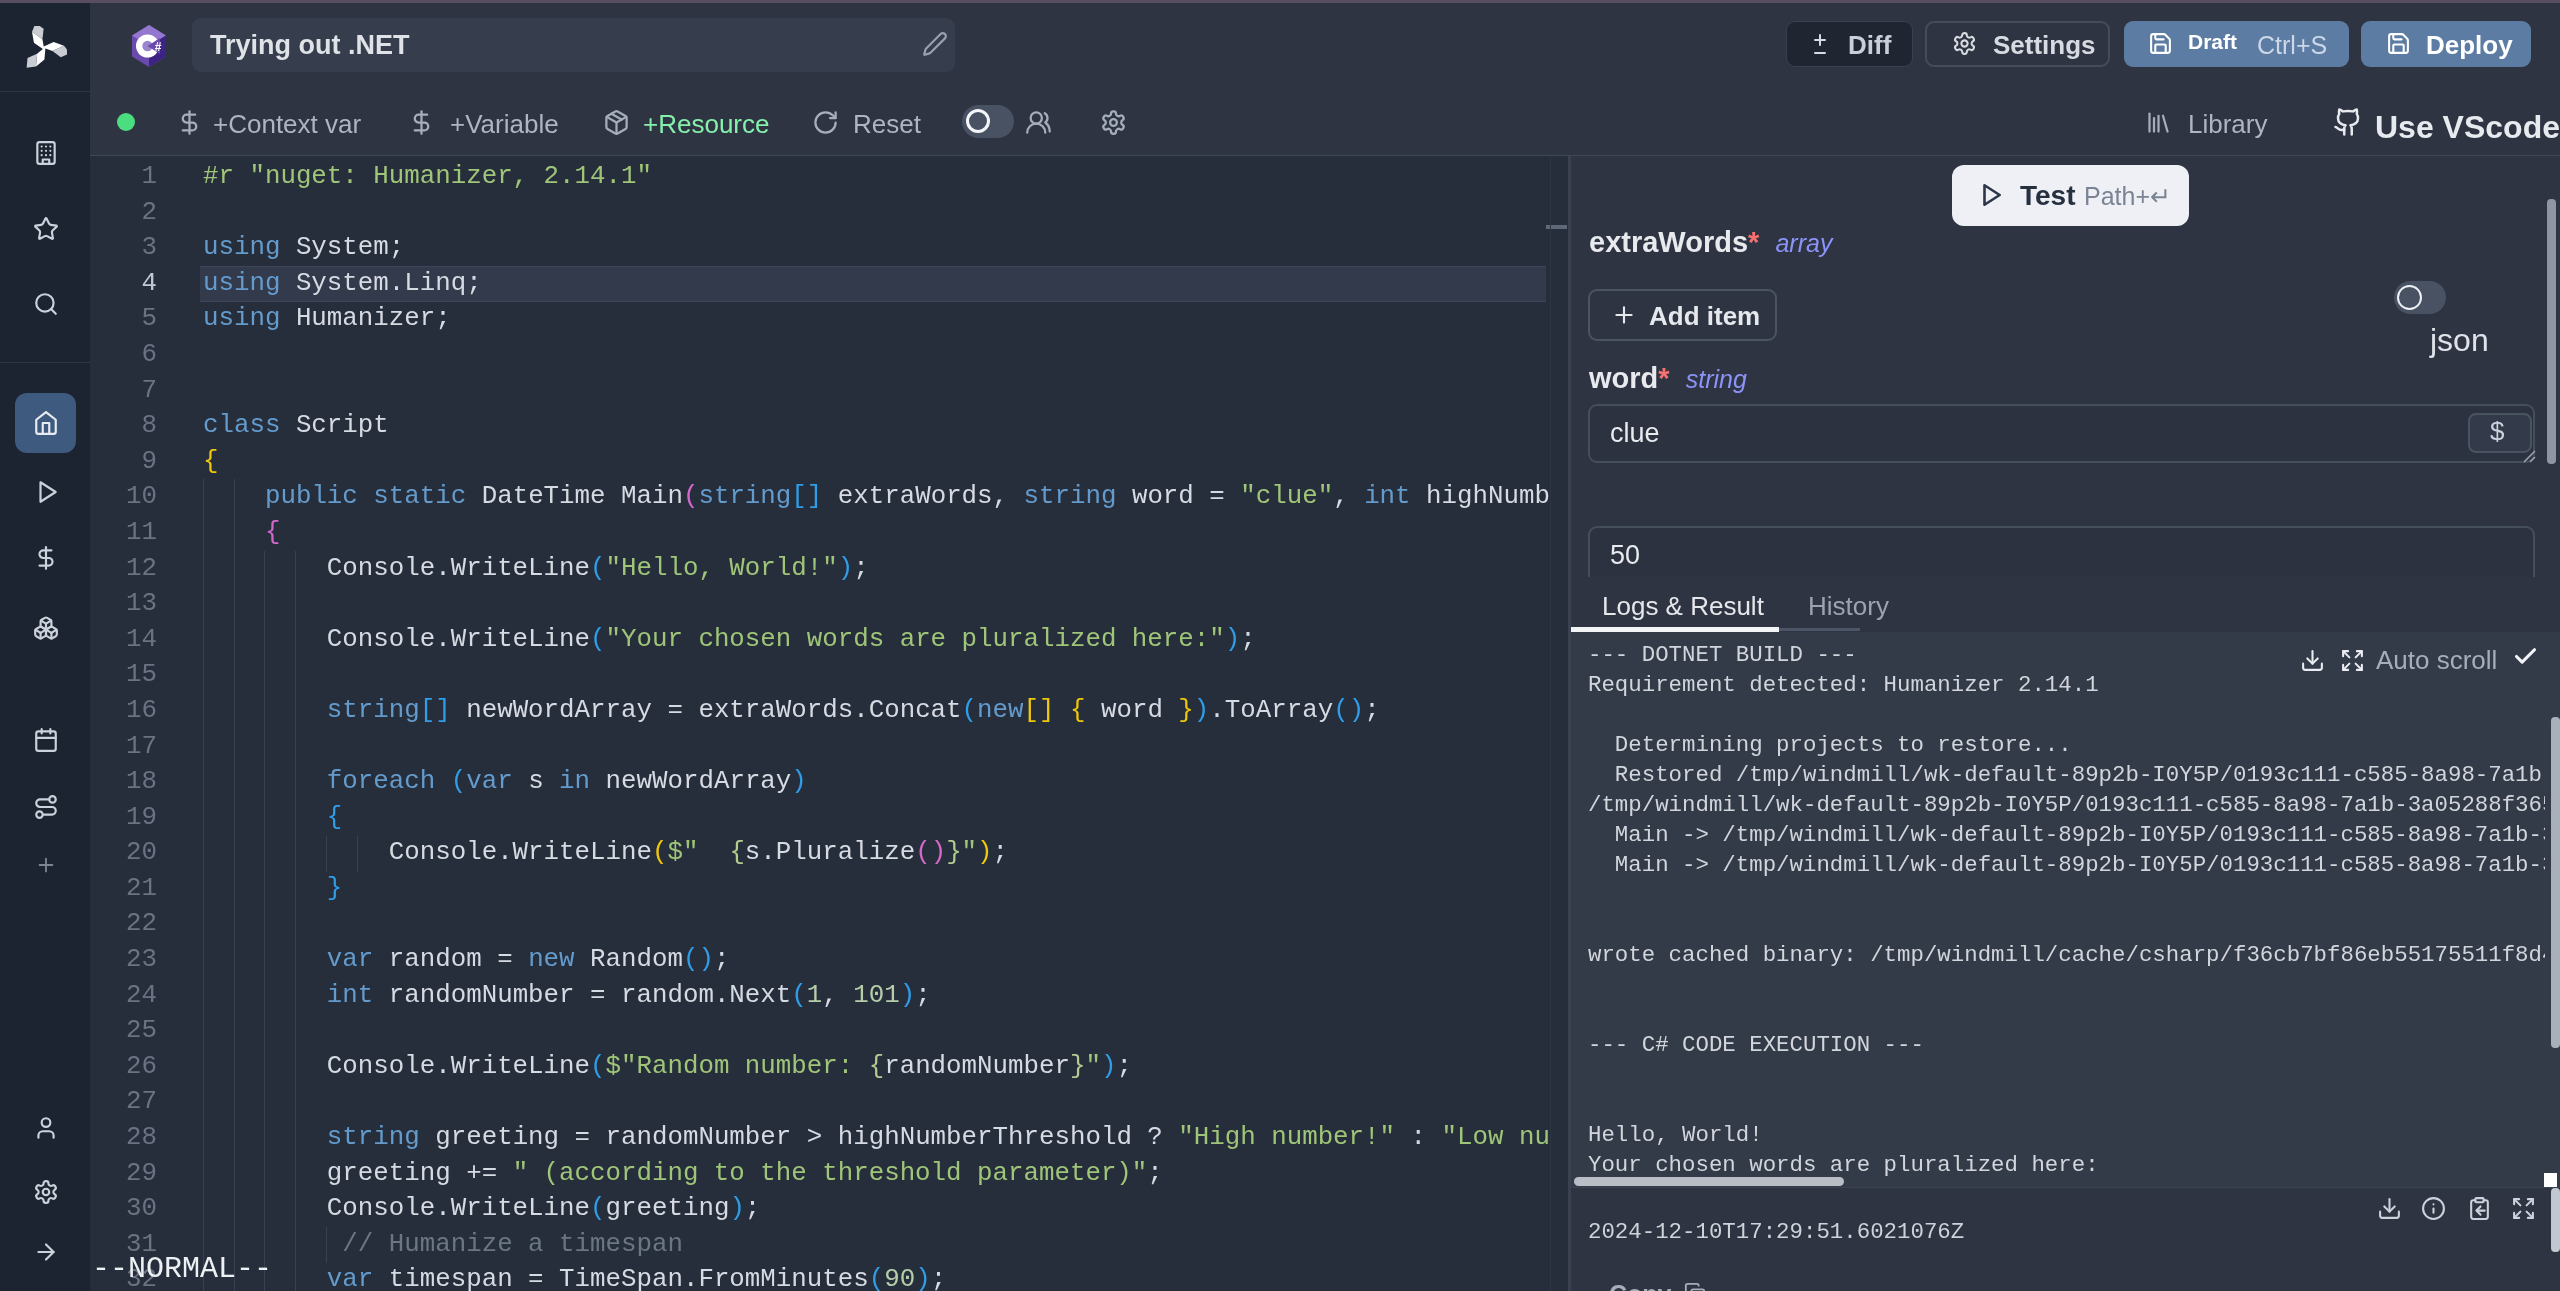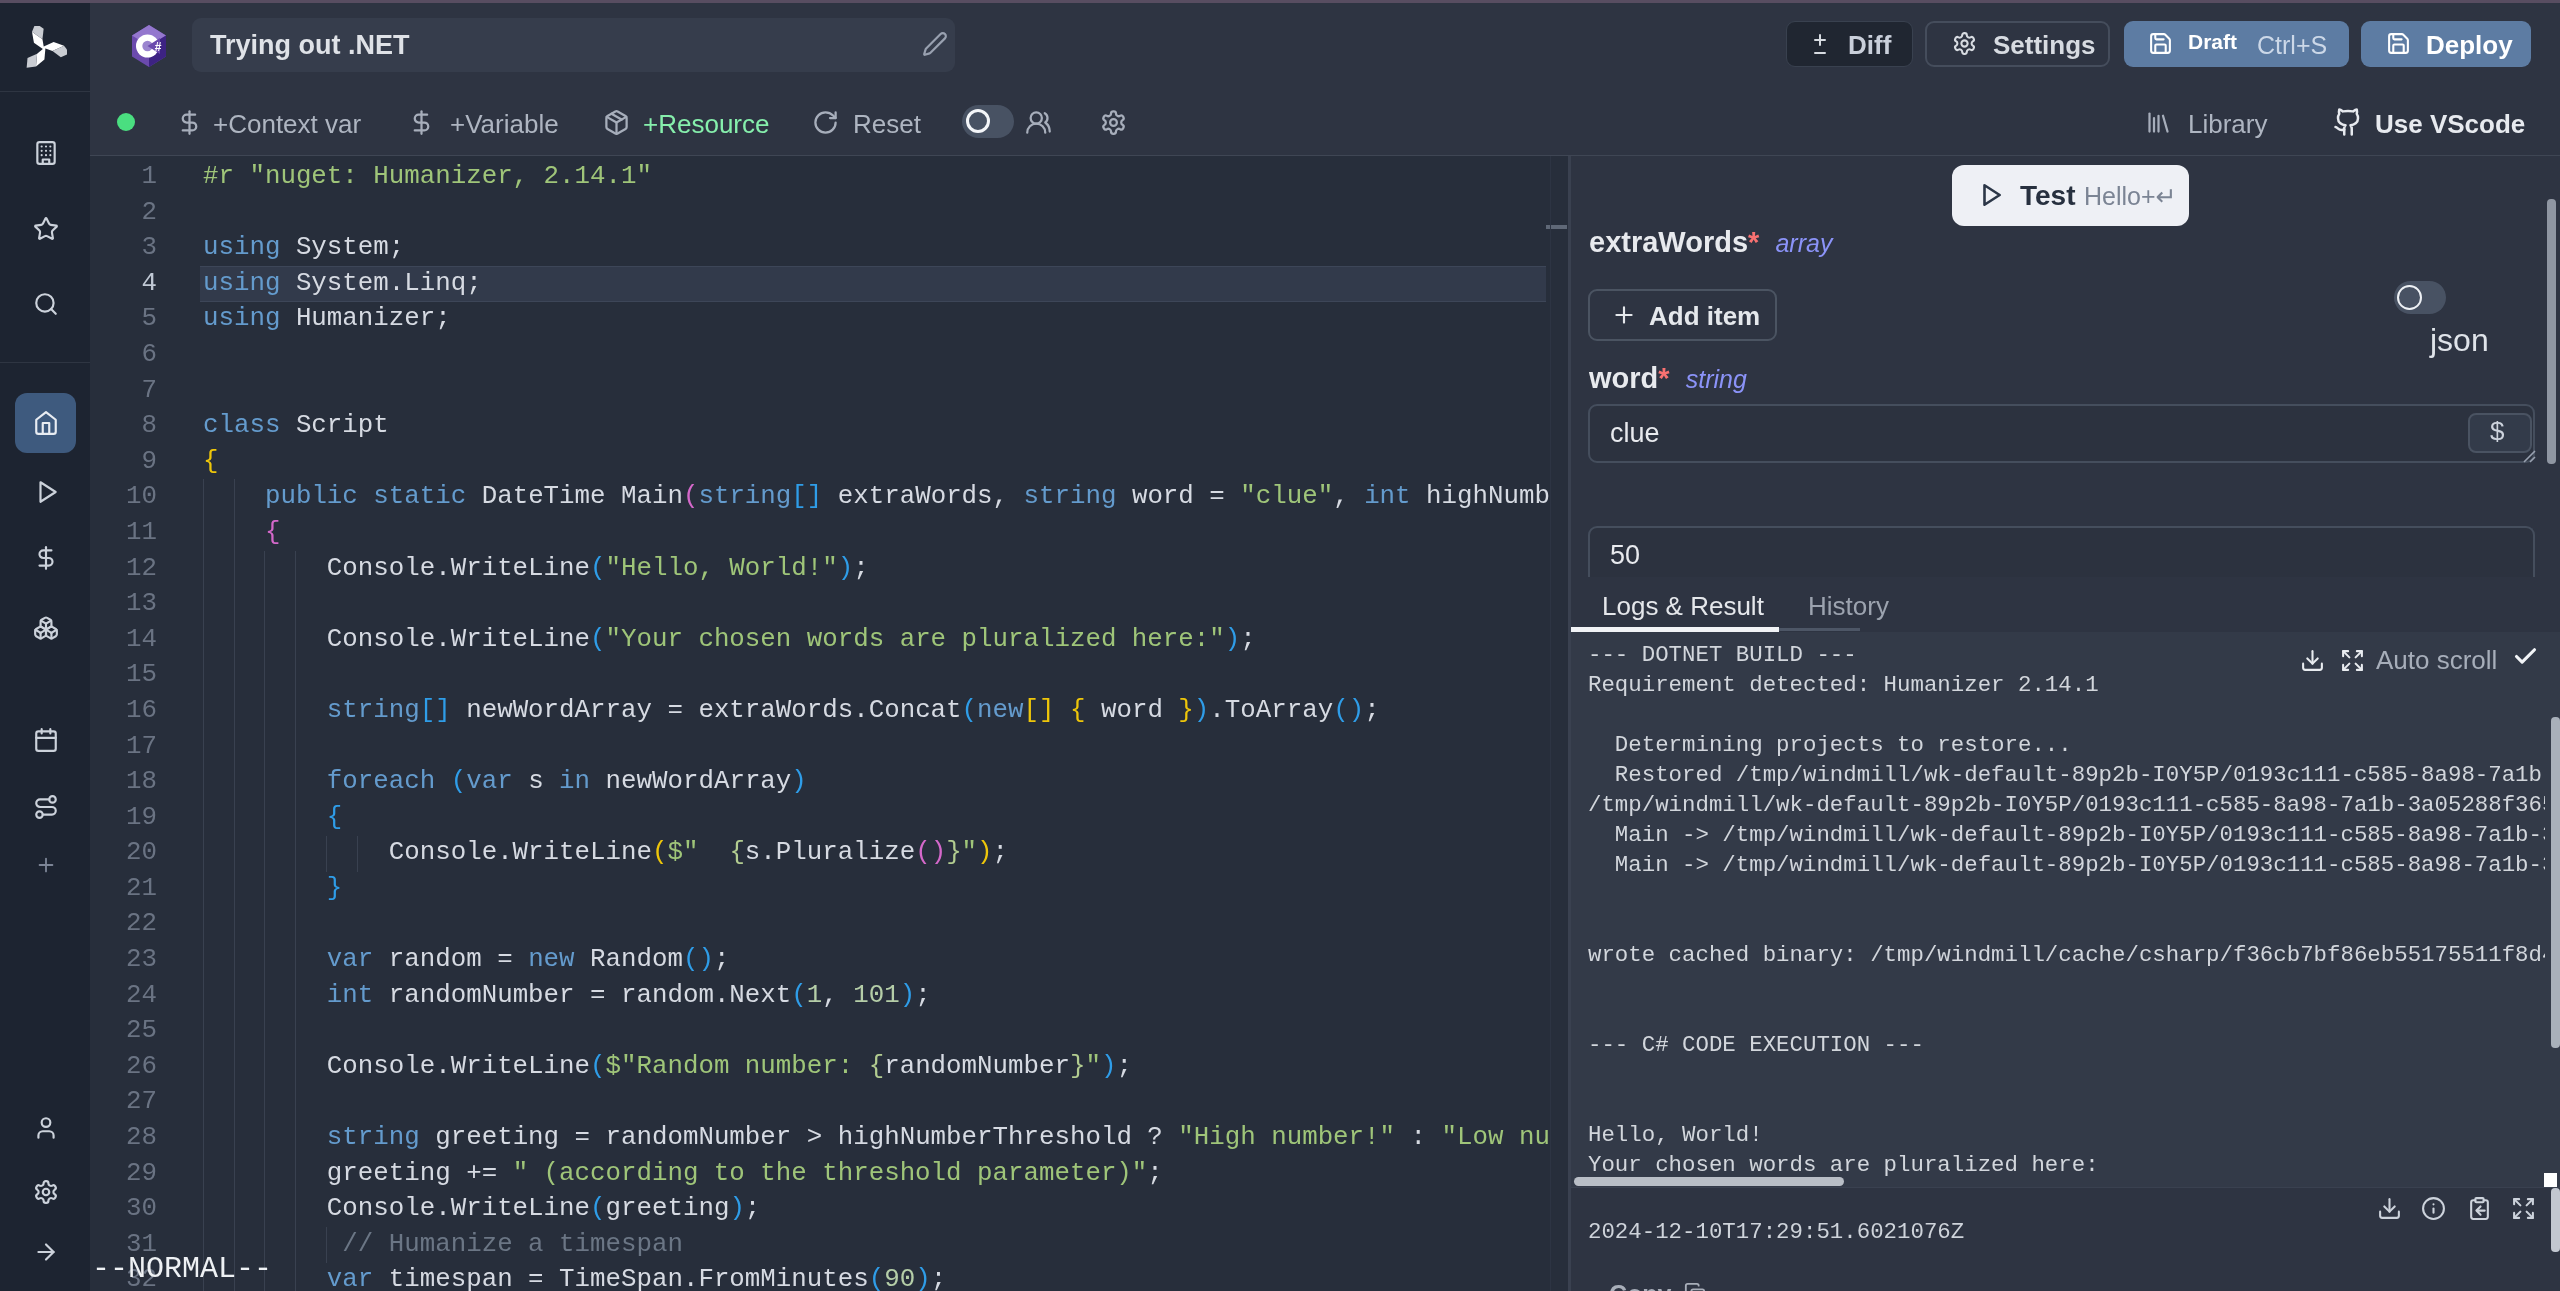"Use VScode" div.abs { font-size: 26px -> 32px }
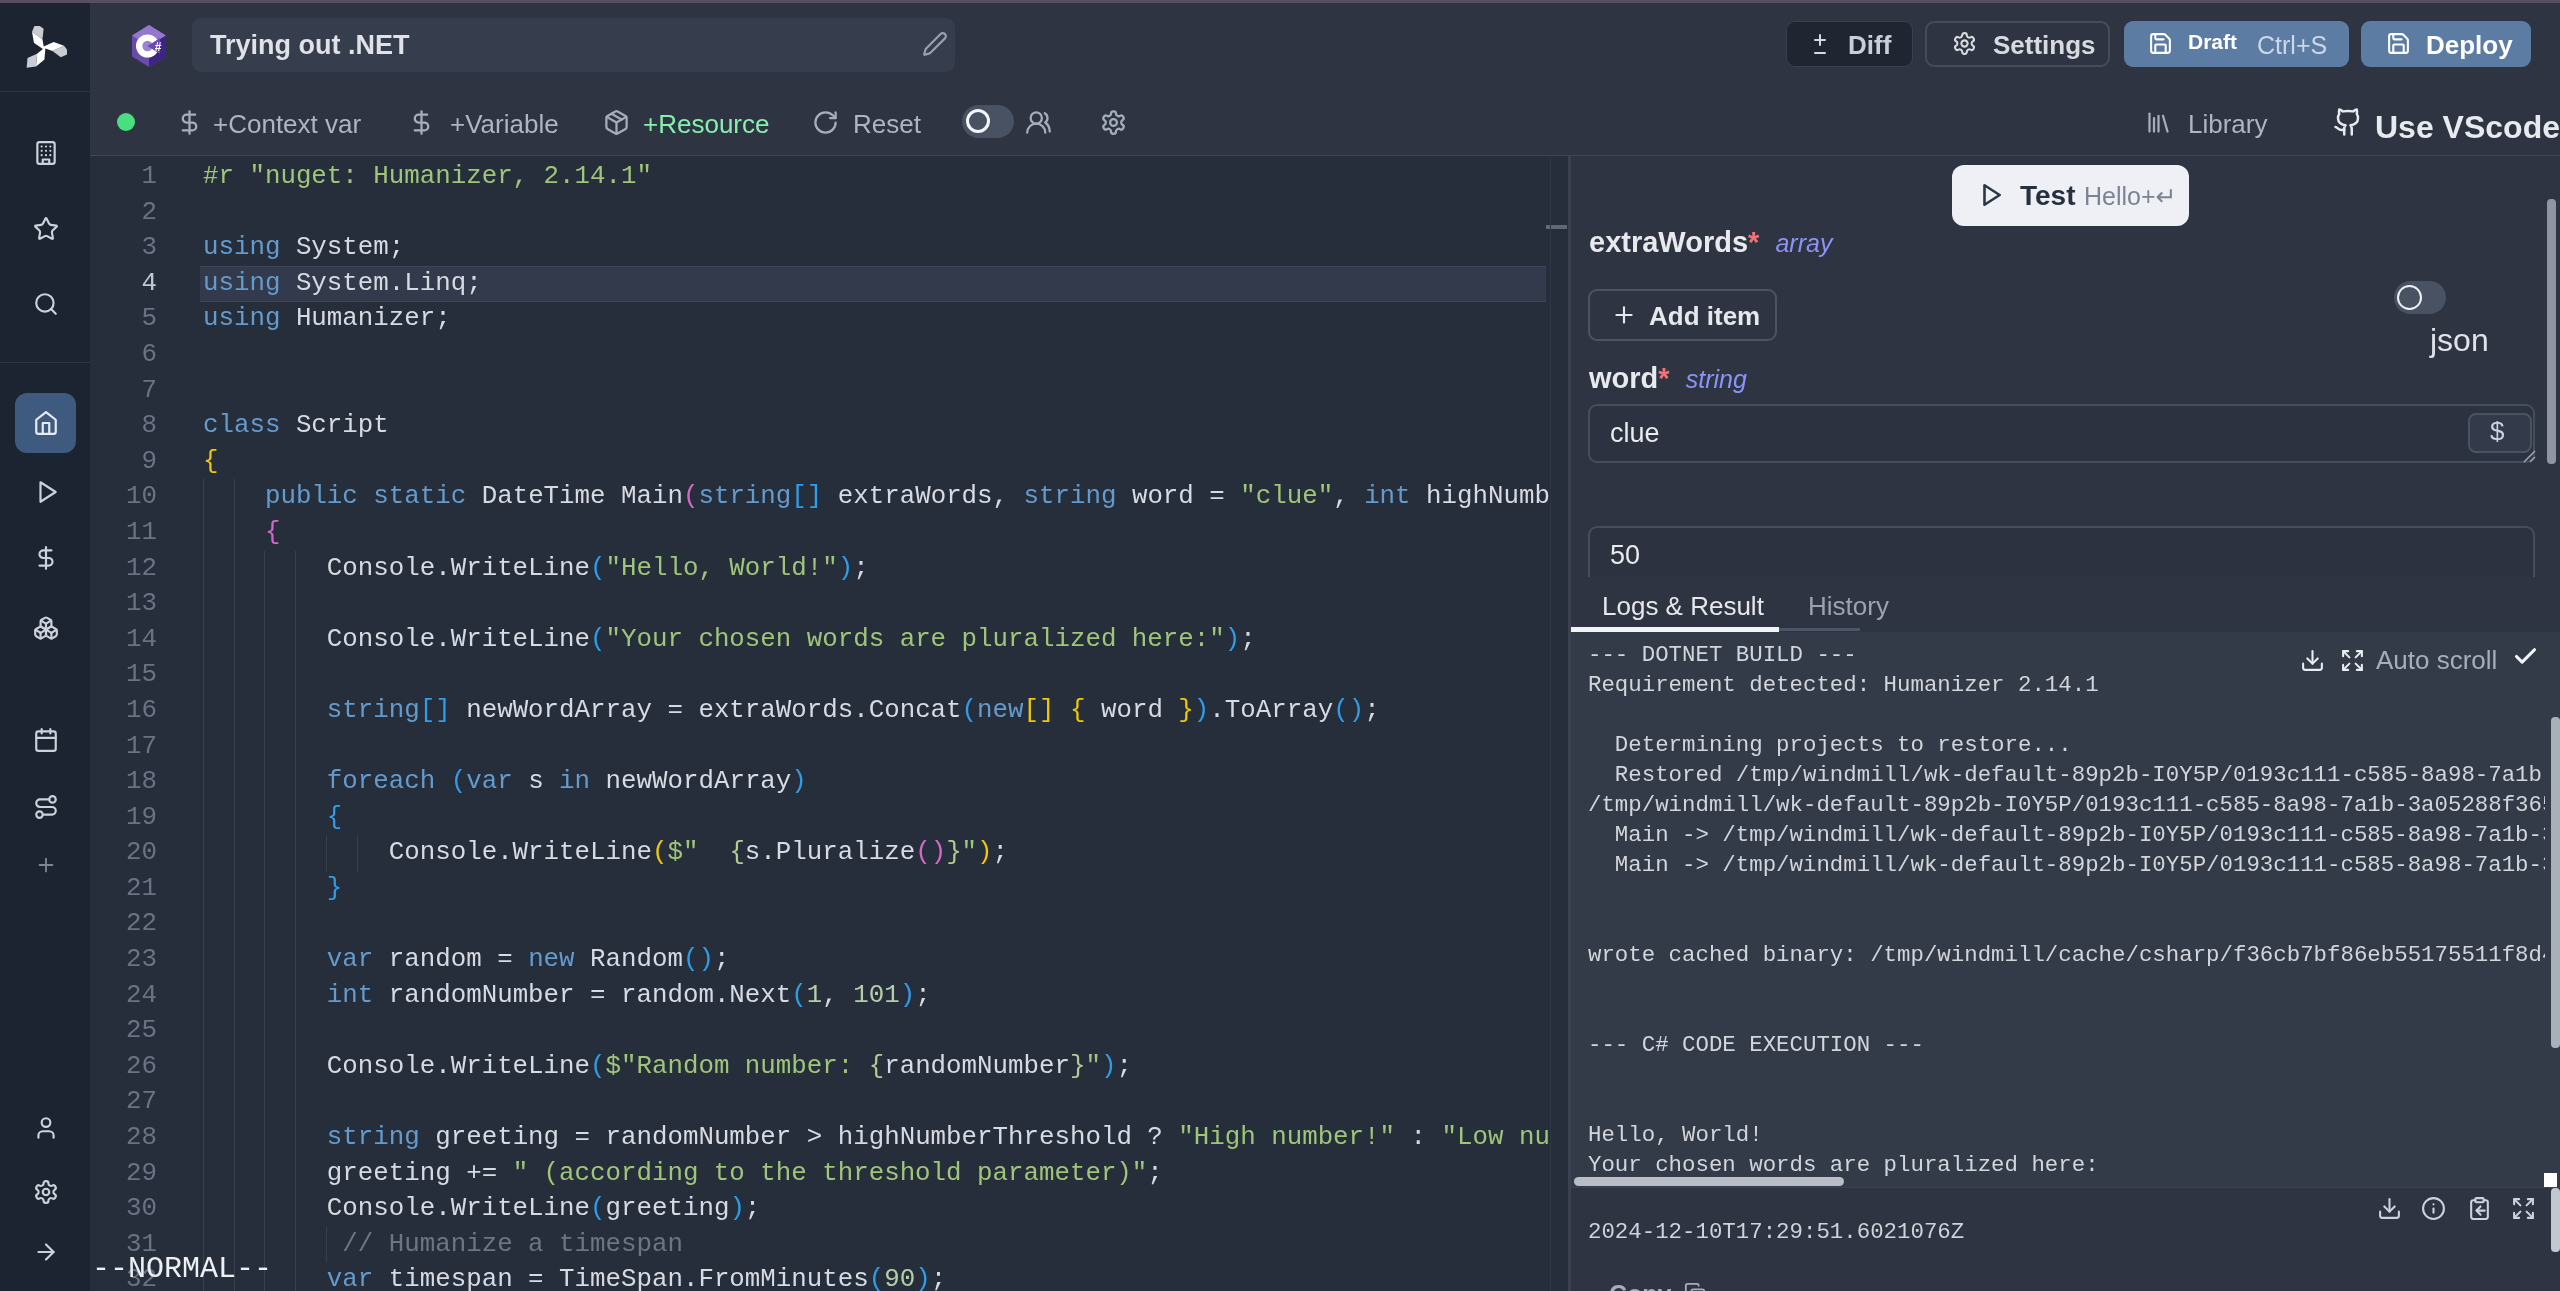"Hello+↵" div.abs { text: Hello+ -> Path+ }
